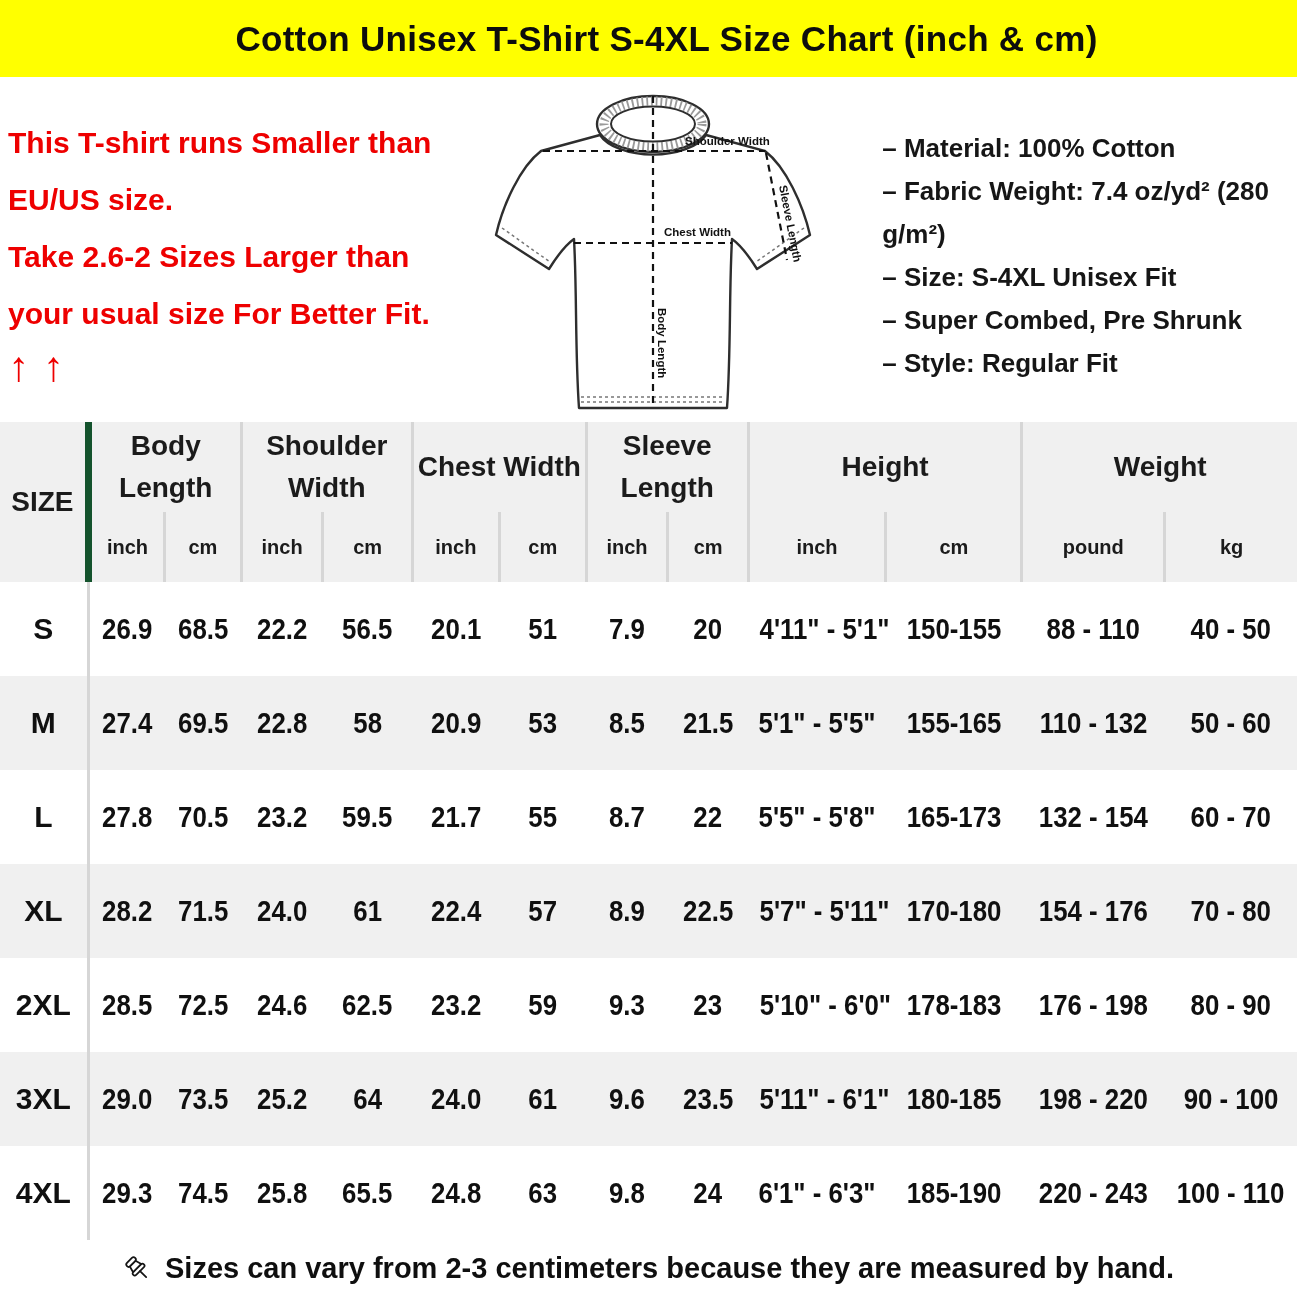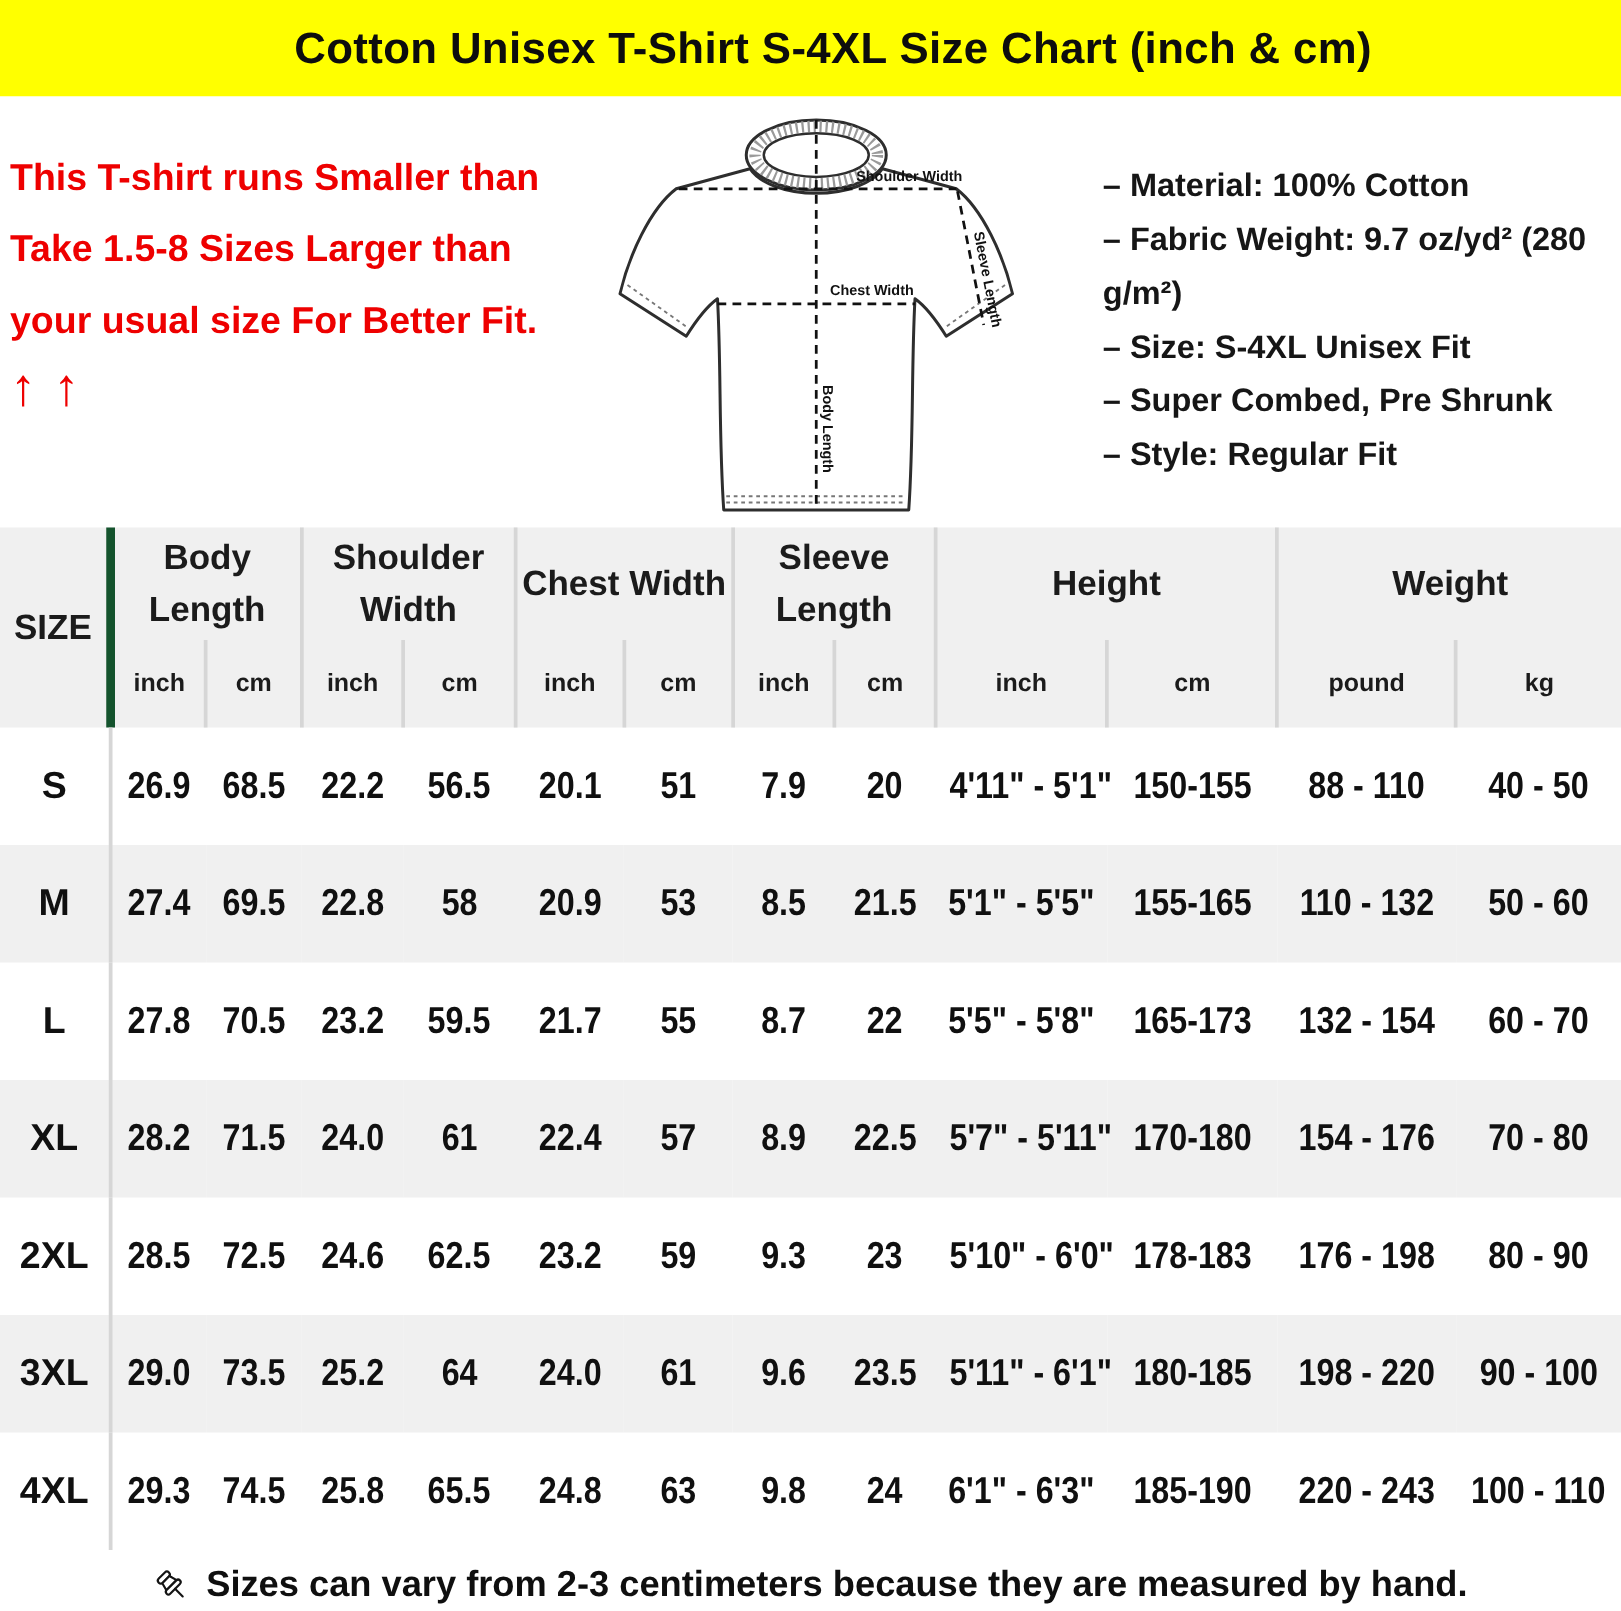"EU/US size." div { html: none -> <div>EU/US size.</div> }
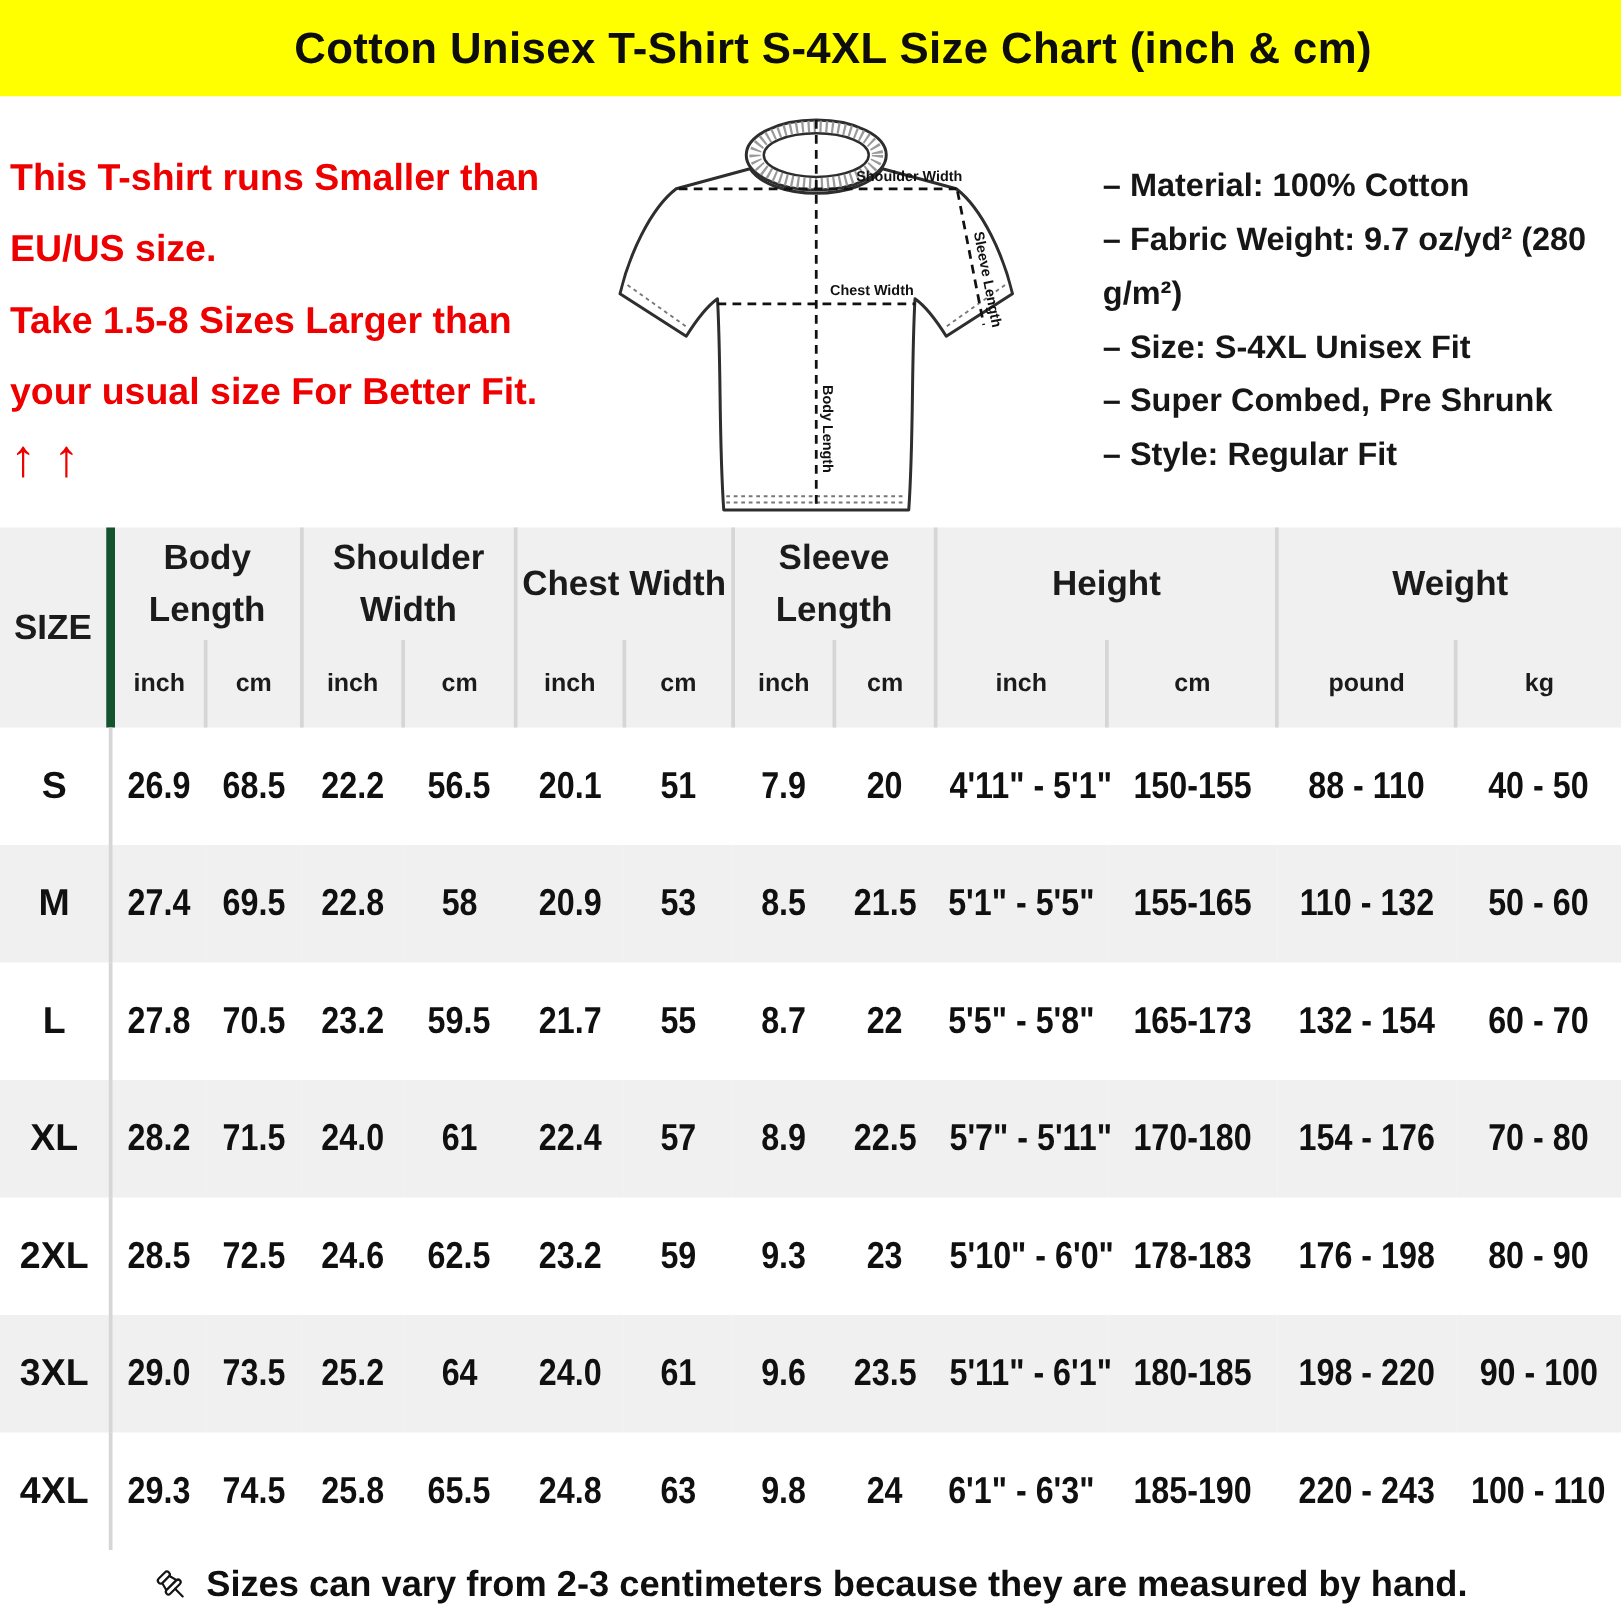"– Fabric Weight: 9.7 oz/yd²" li { text: 9.7 -> 7.4 }
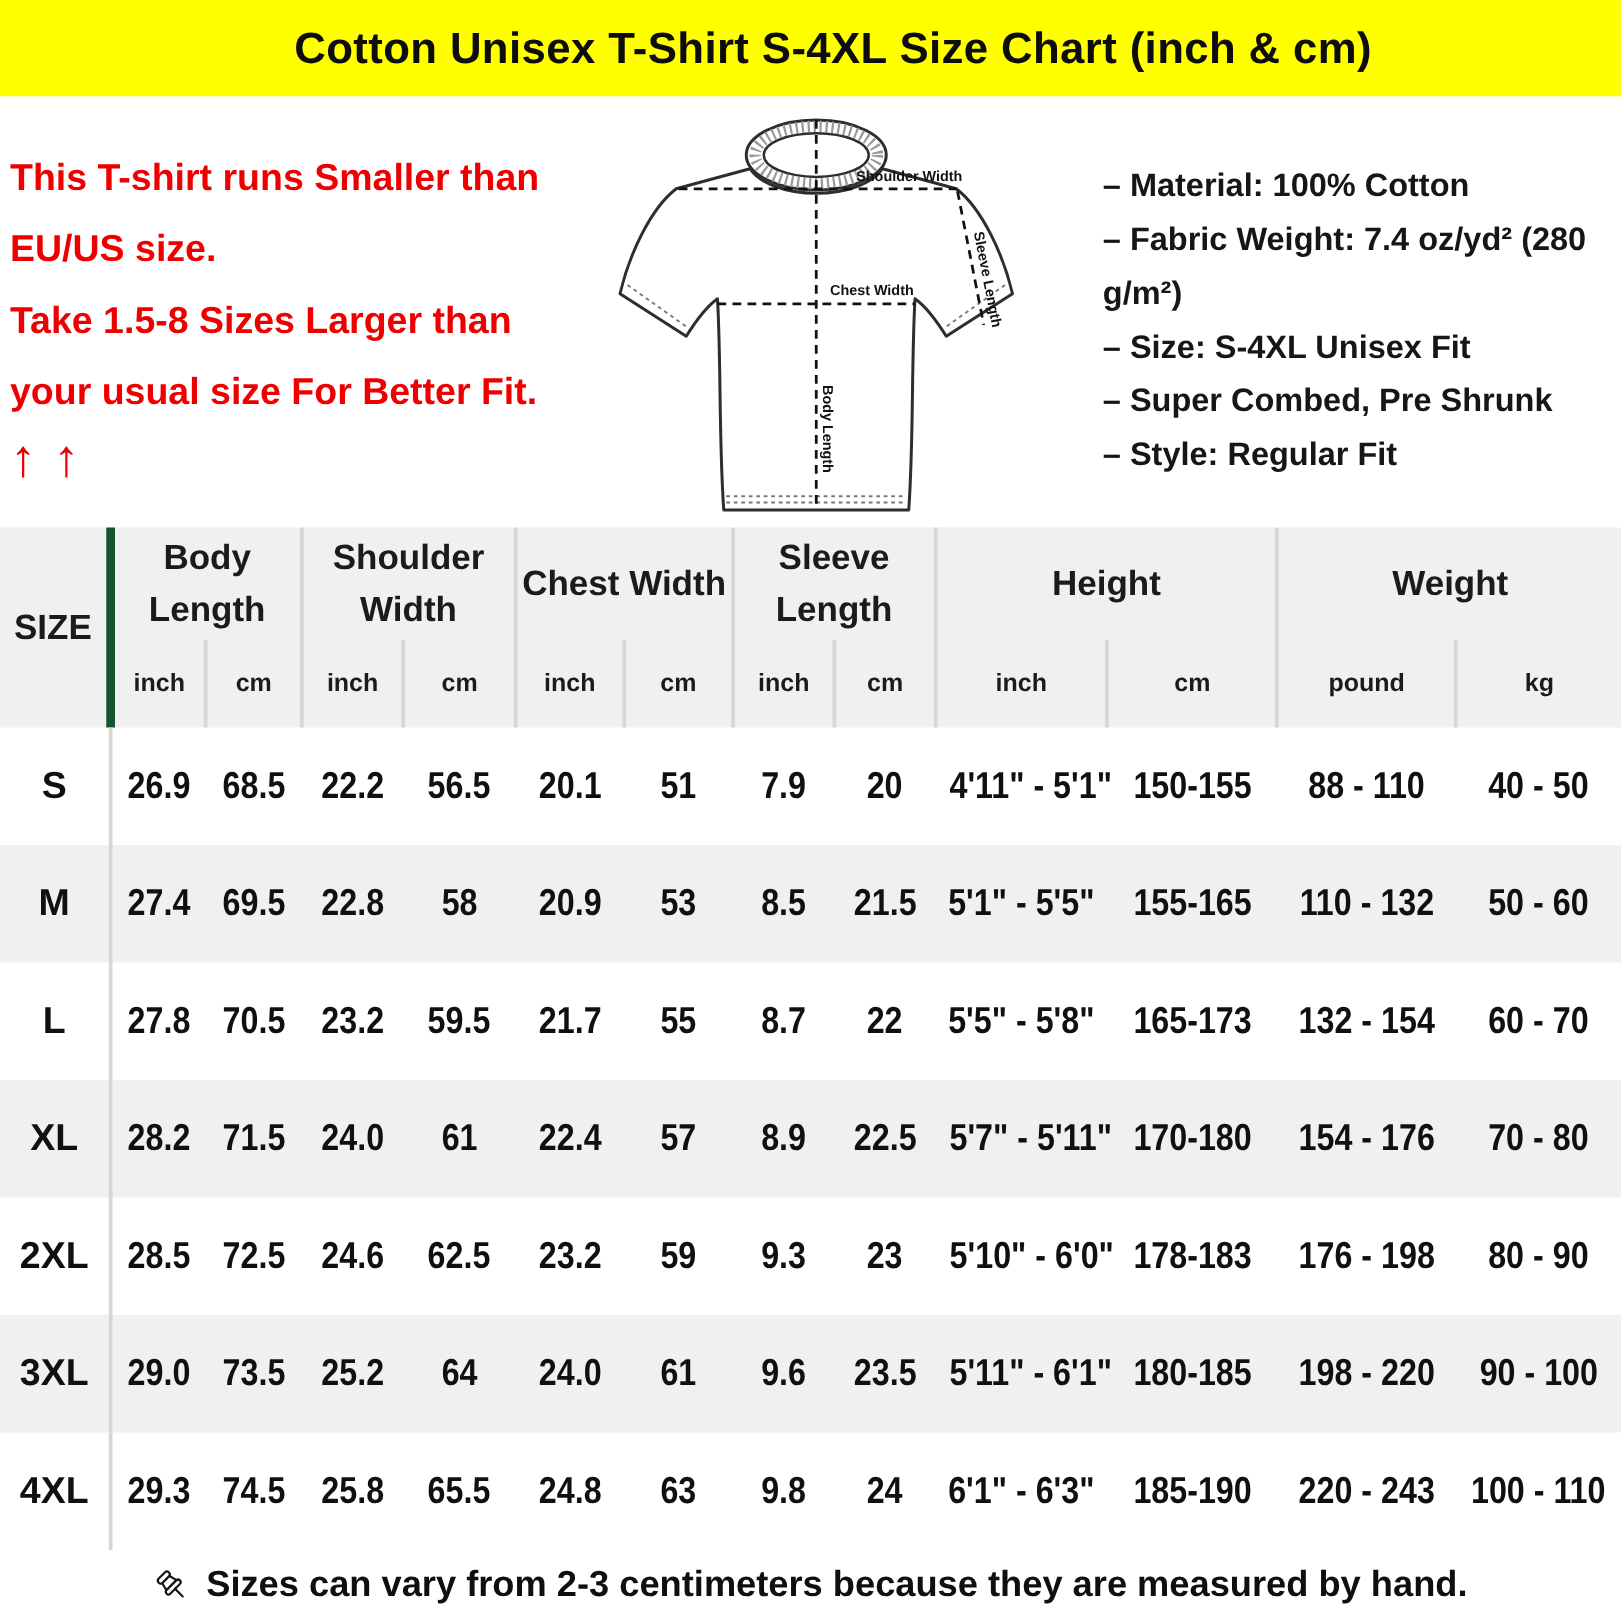"Take 1.5-8 Sizes Larger than" div { text: 1.5-8 -> 2.6-2 }
